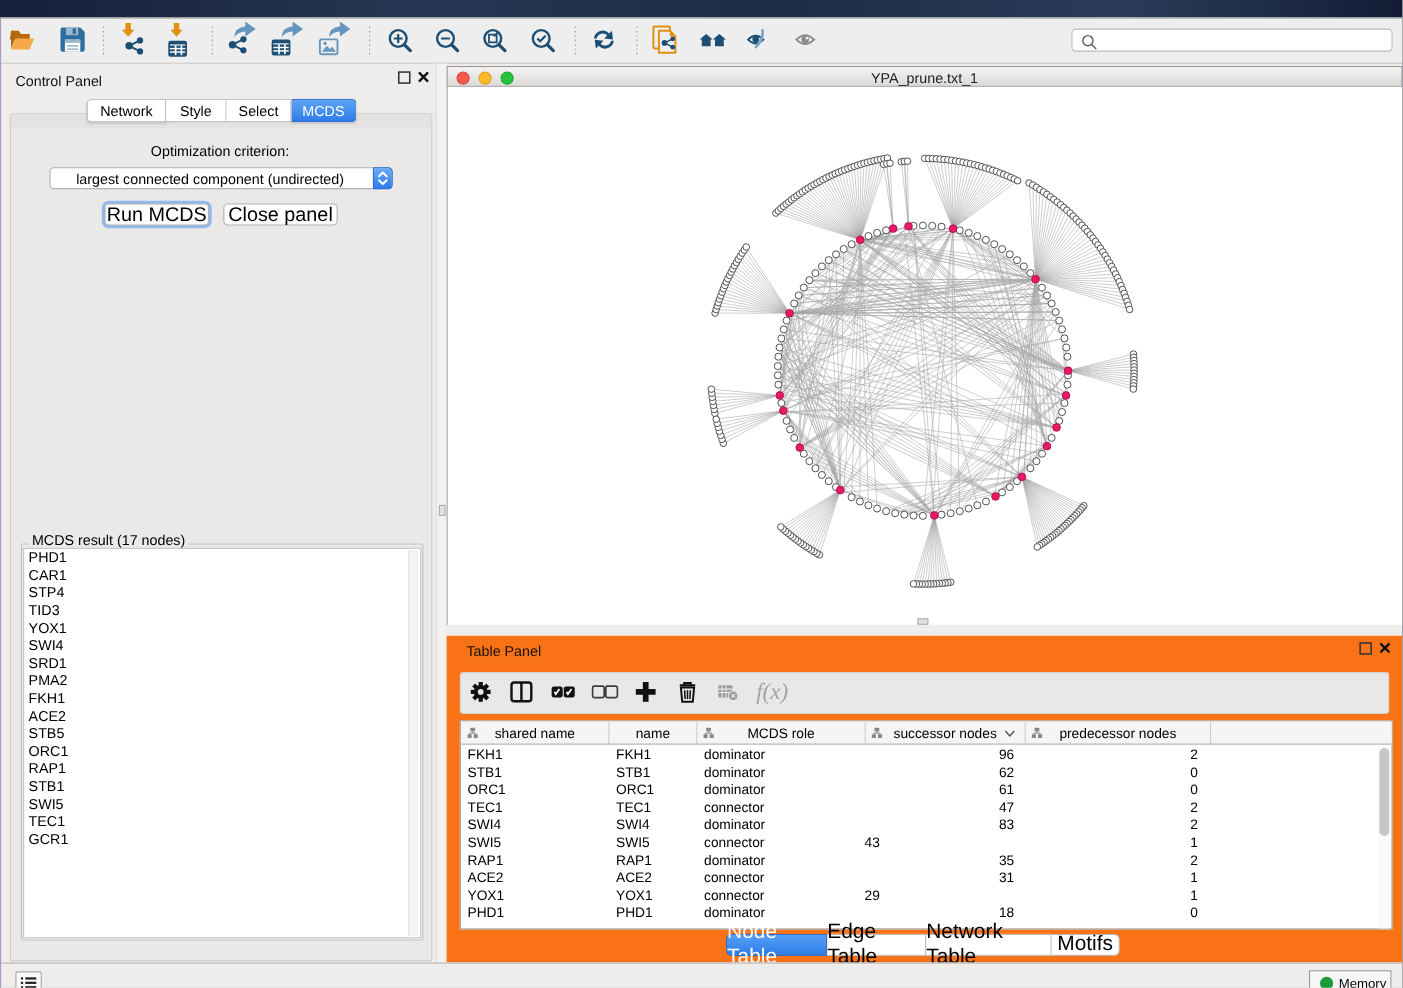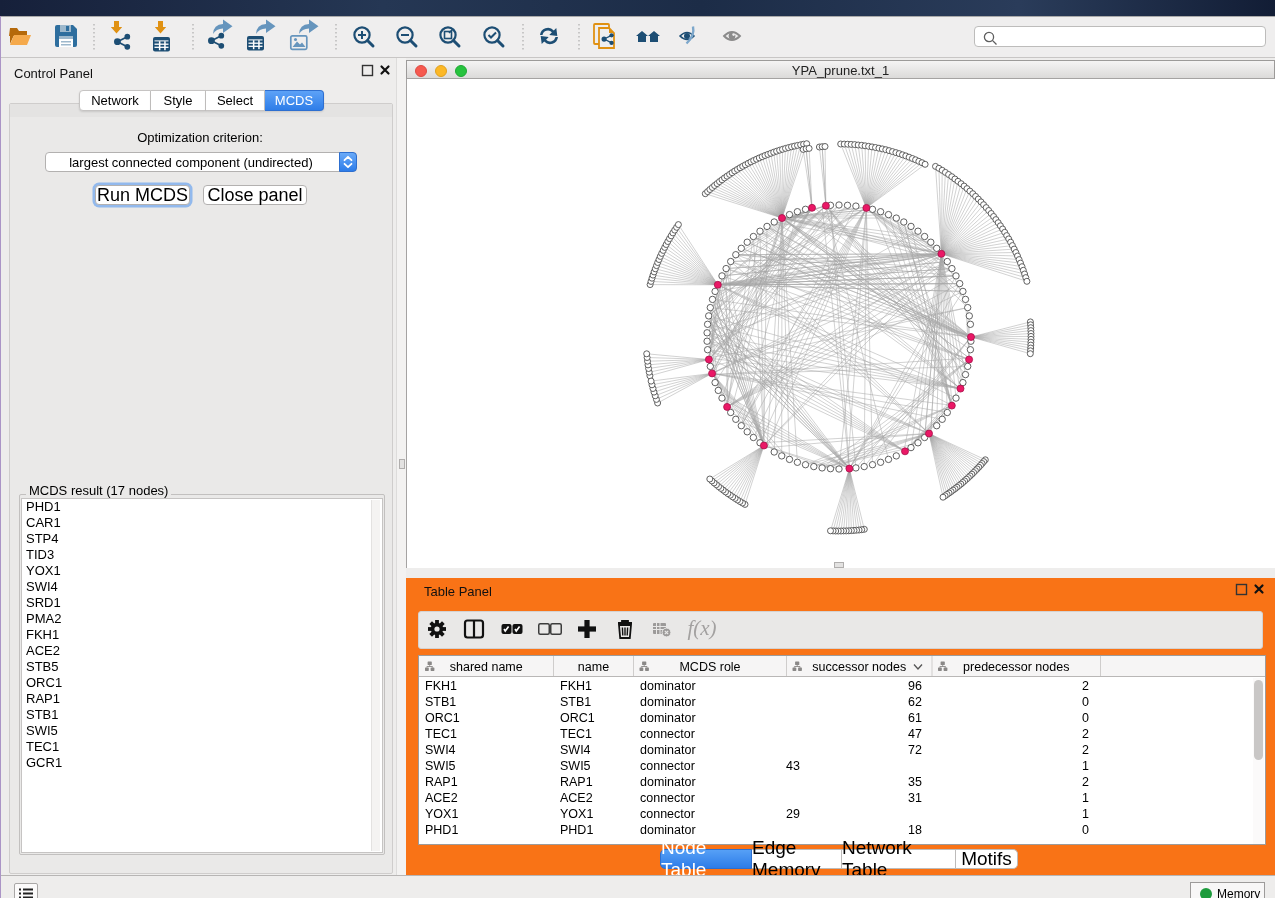"72" div.c { text: 72 -> 83 }
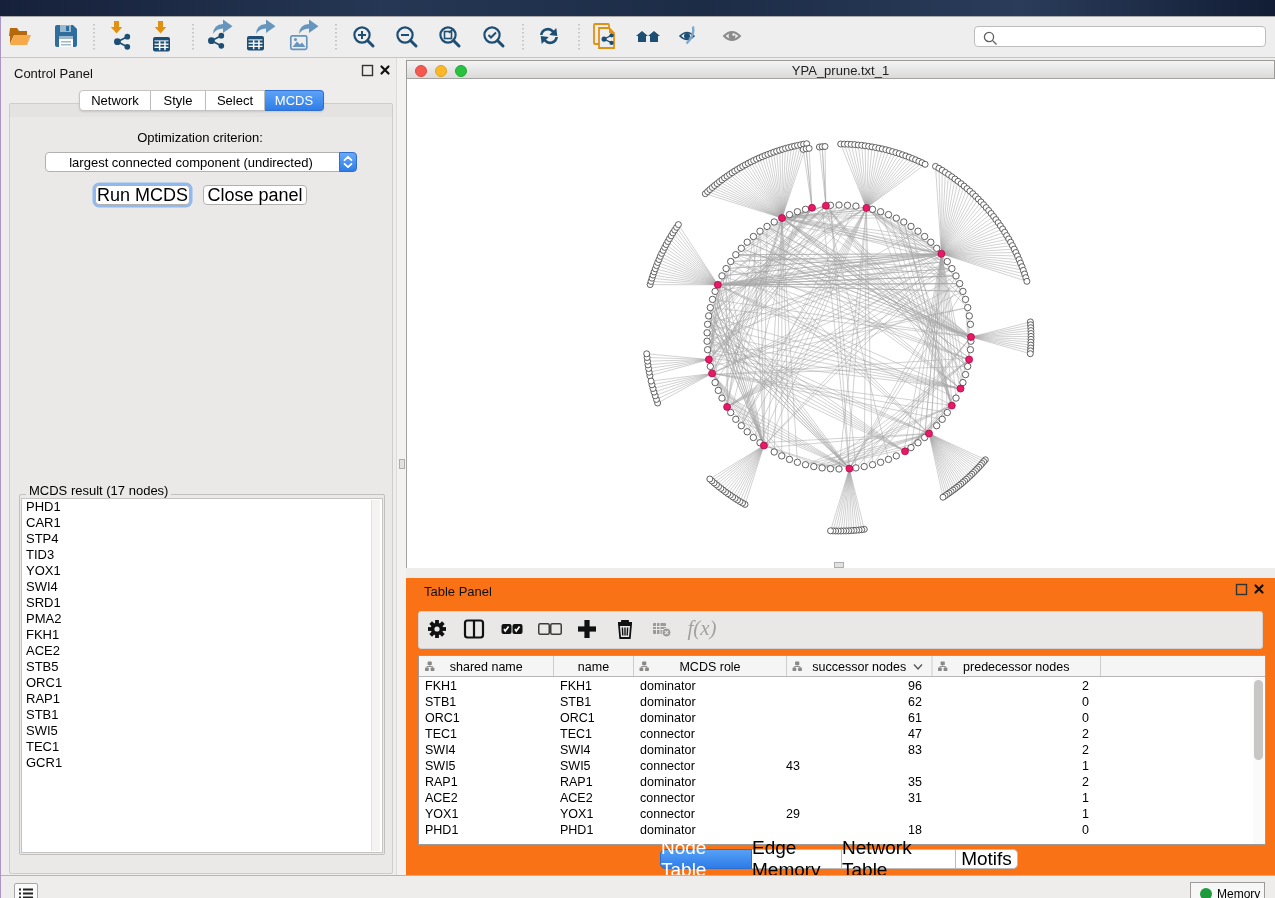"Edge Memory" div.btab { text: Memory -> Table }
